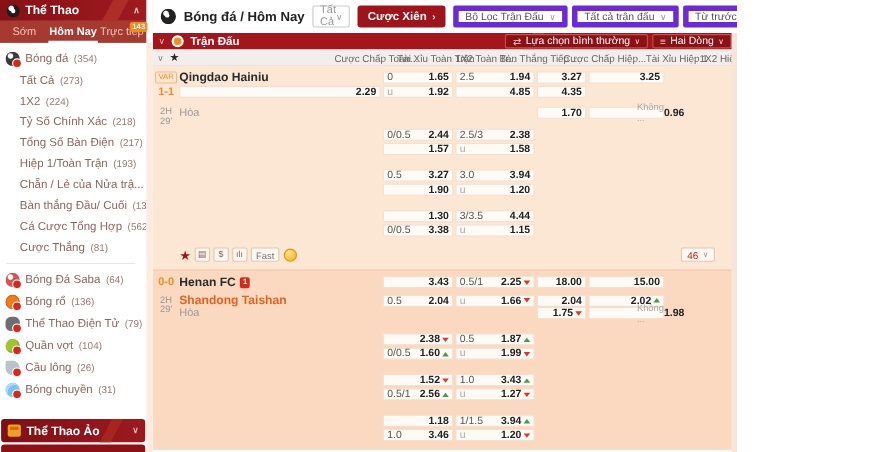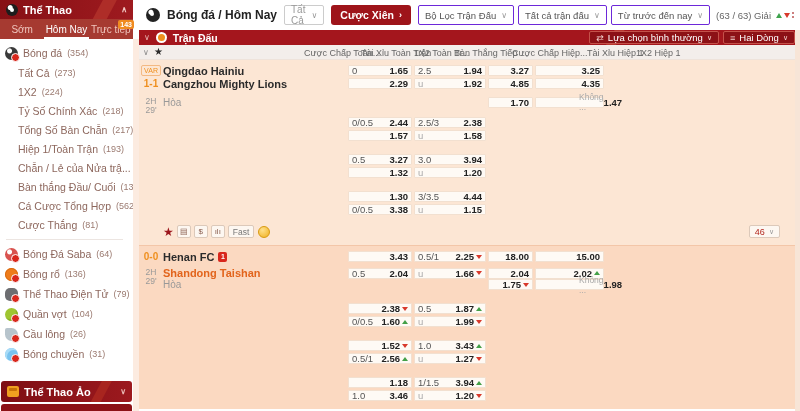"Thể Thao" .app { width: 800px -> 670px }
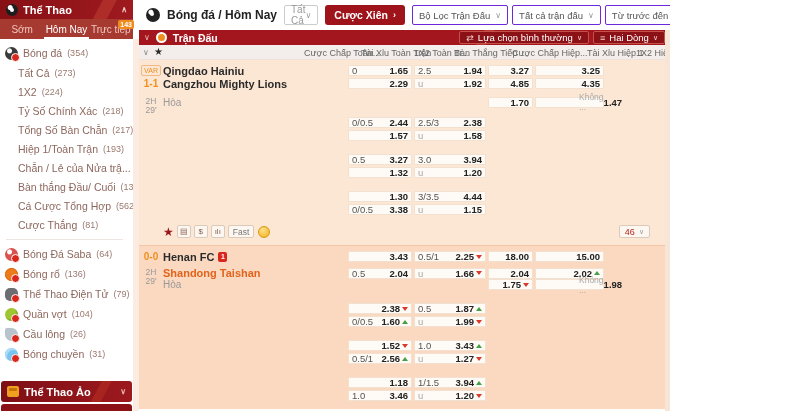"Bộ Lọc Trận Đấu" .tb-drop { border: 1px solid #6d28d9 -> 5px solid #6d28d9 }
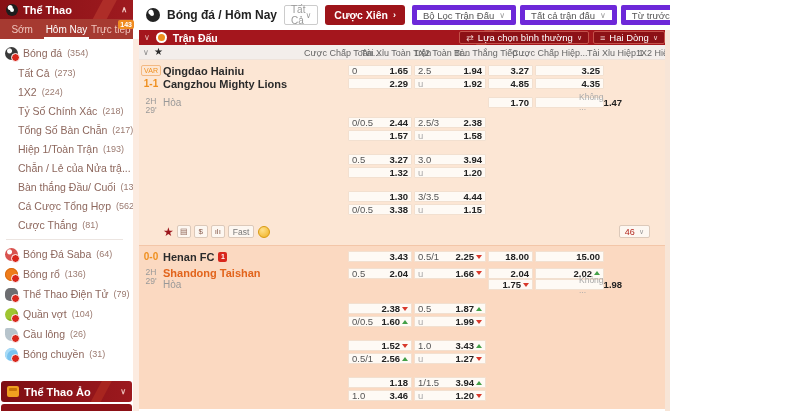"Hôm Nay" .sb-tab.active { font-weight: normal -> bold }
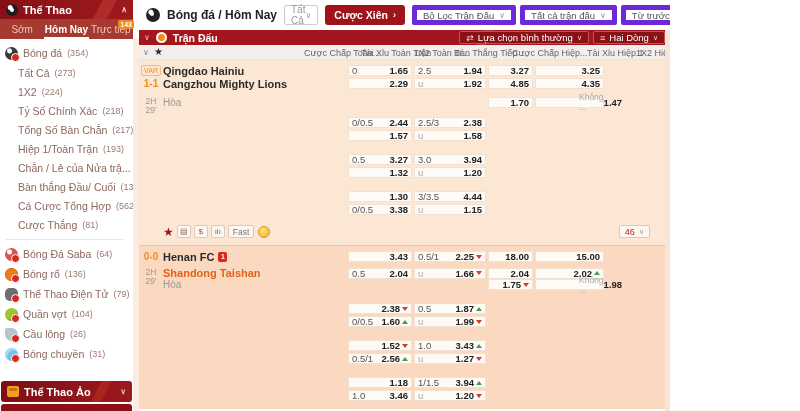"Cangzhou Mighty Lions" div.team { html: <div> <span>Cangzhou Mighty Lions</span> </div> -> none }
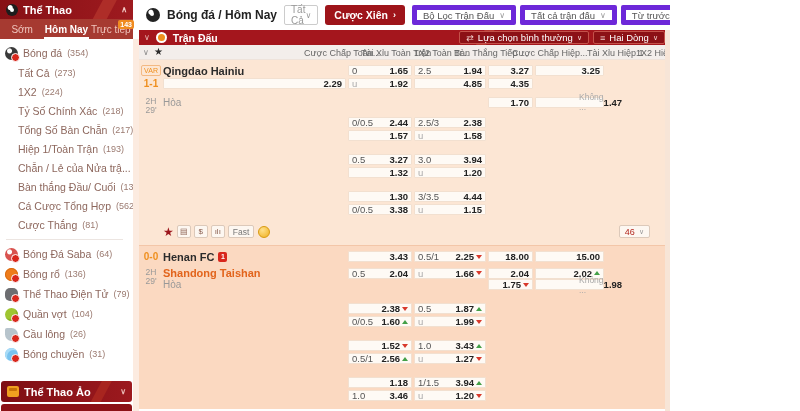"1.47" span.odds { text: 1.47 -> 0.96 }
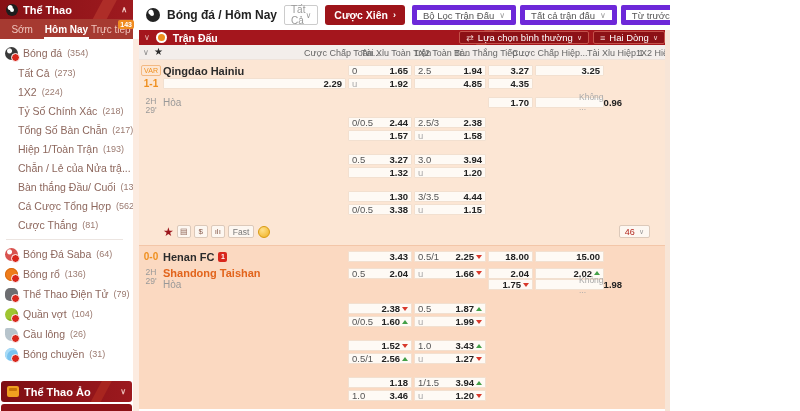"Tổng Số Bàn Chẵn" span { text: Chẵn -> Điện }
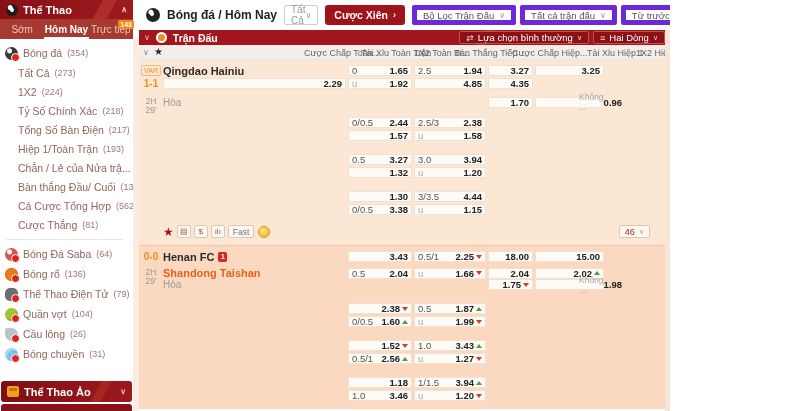"1.32" span.odds { text: 1.32 -> 1.90 }
